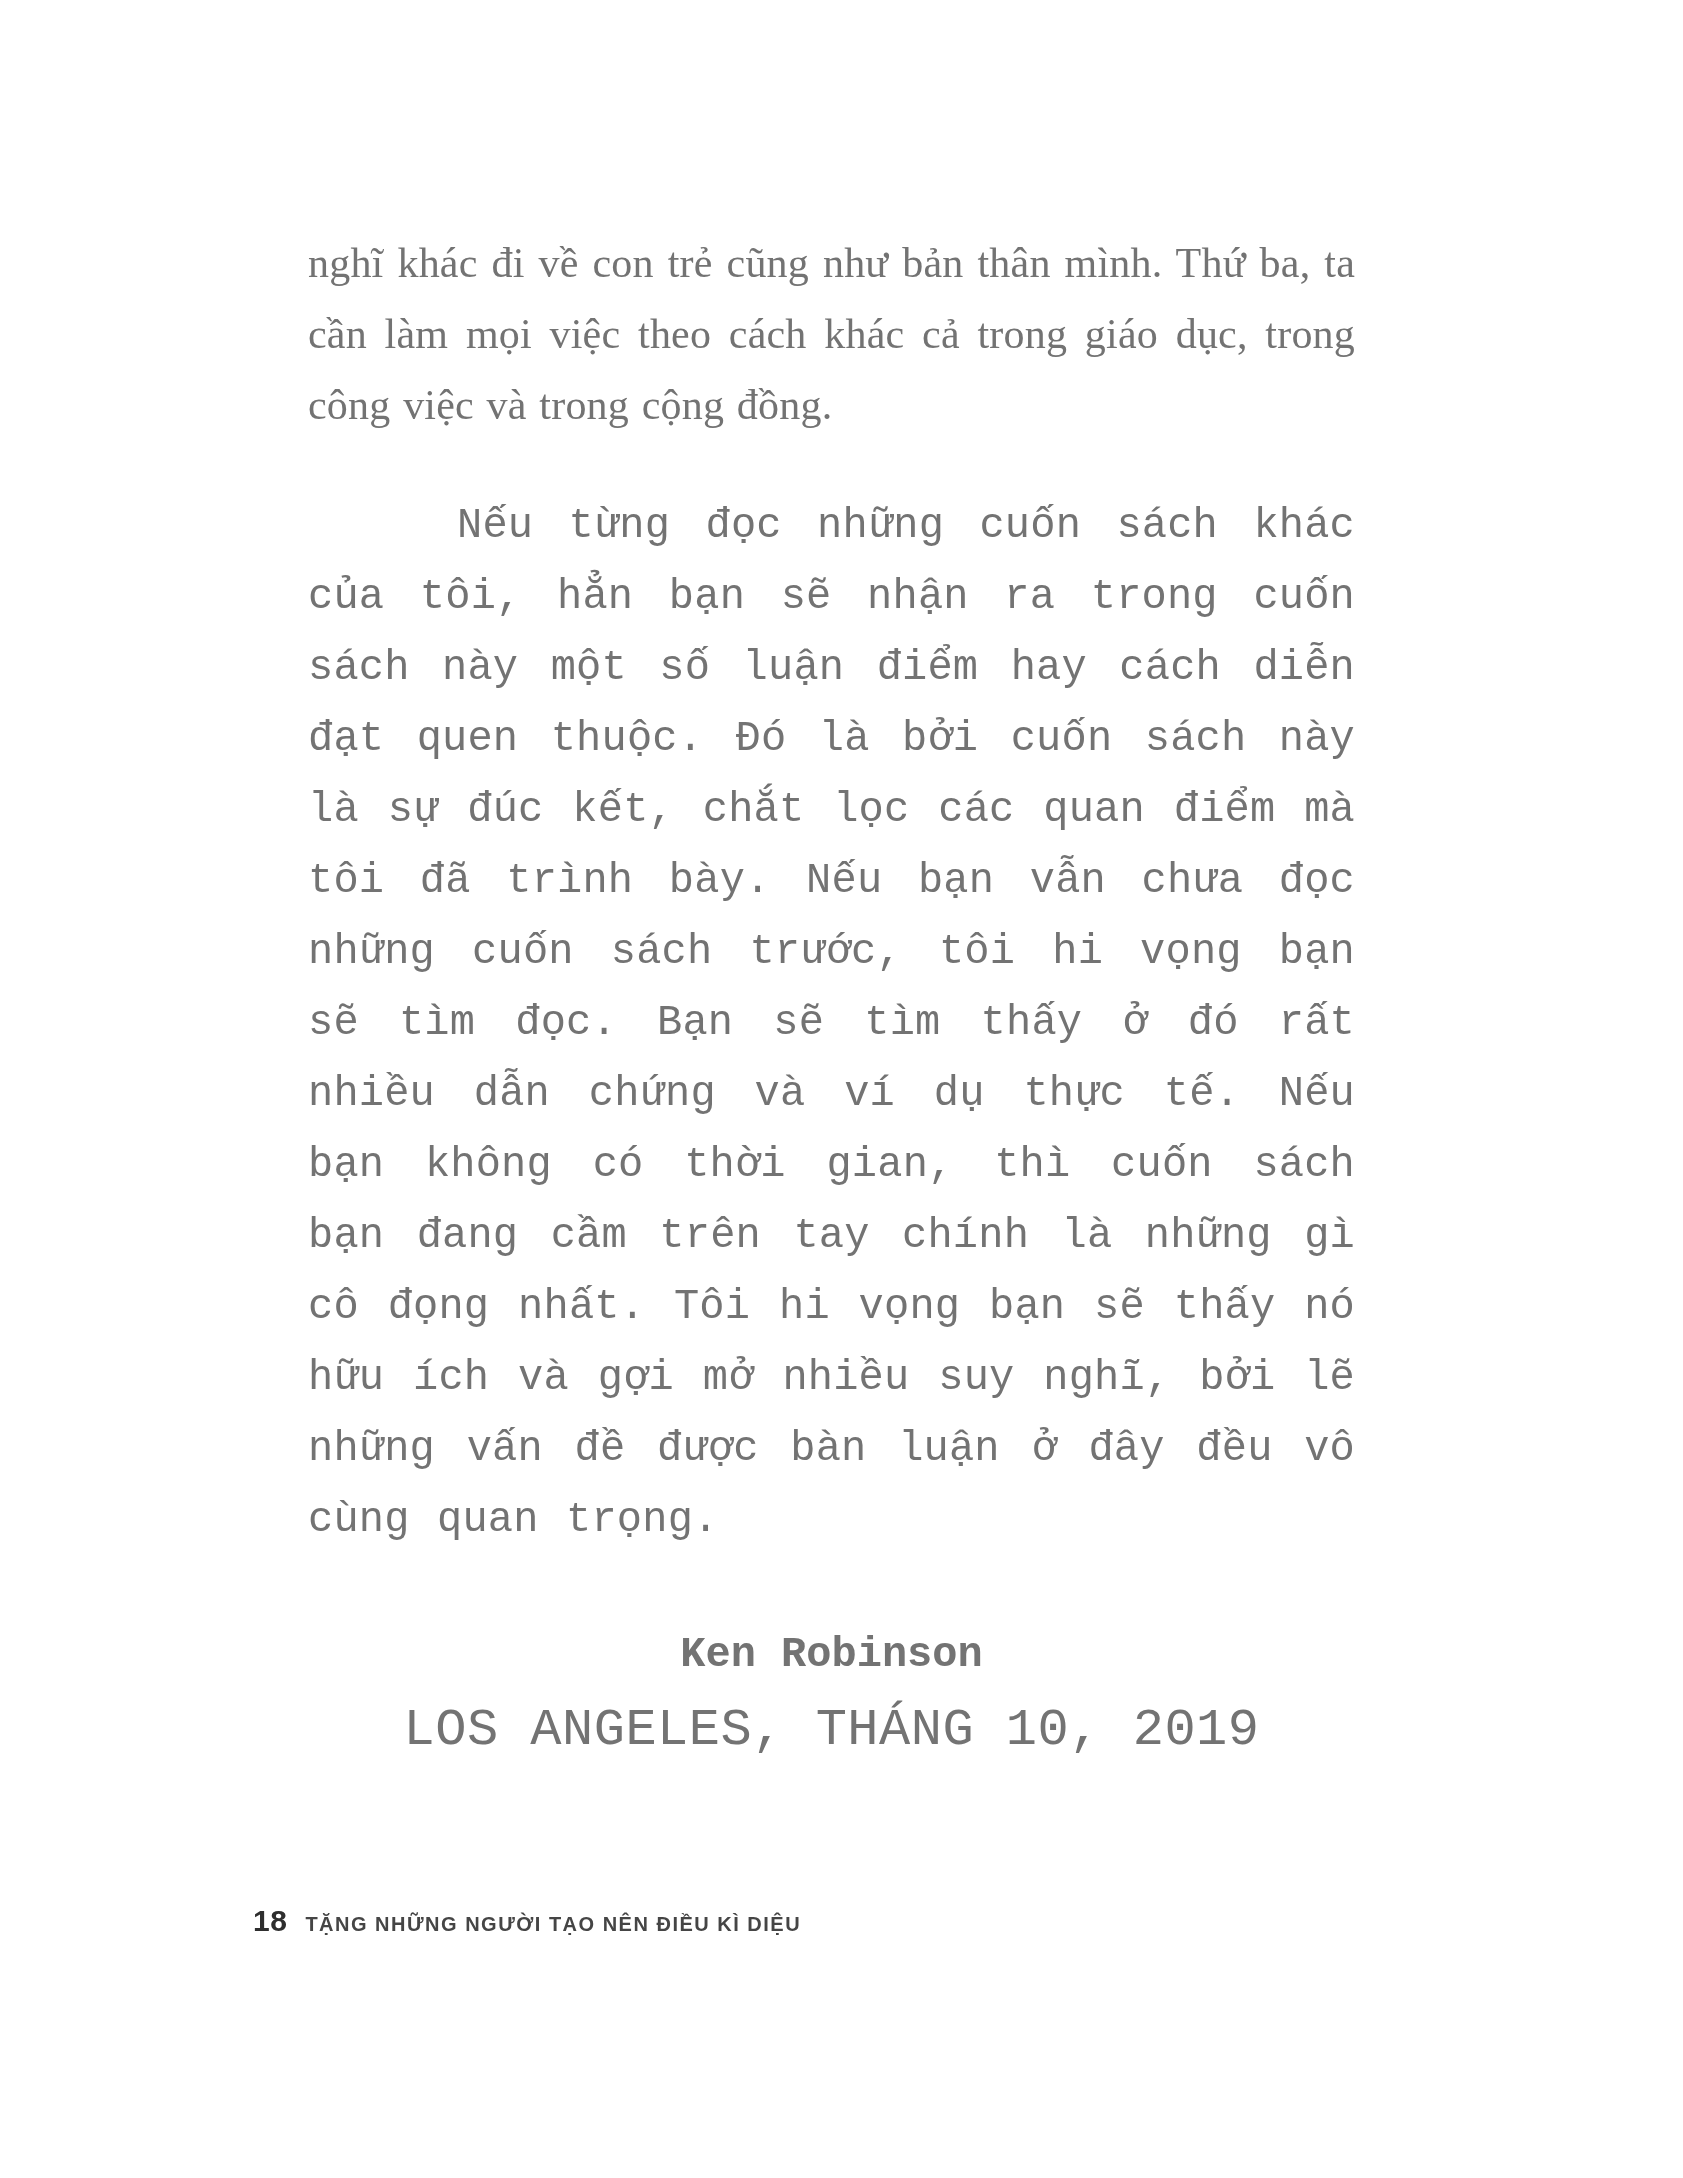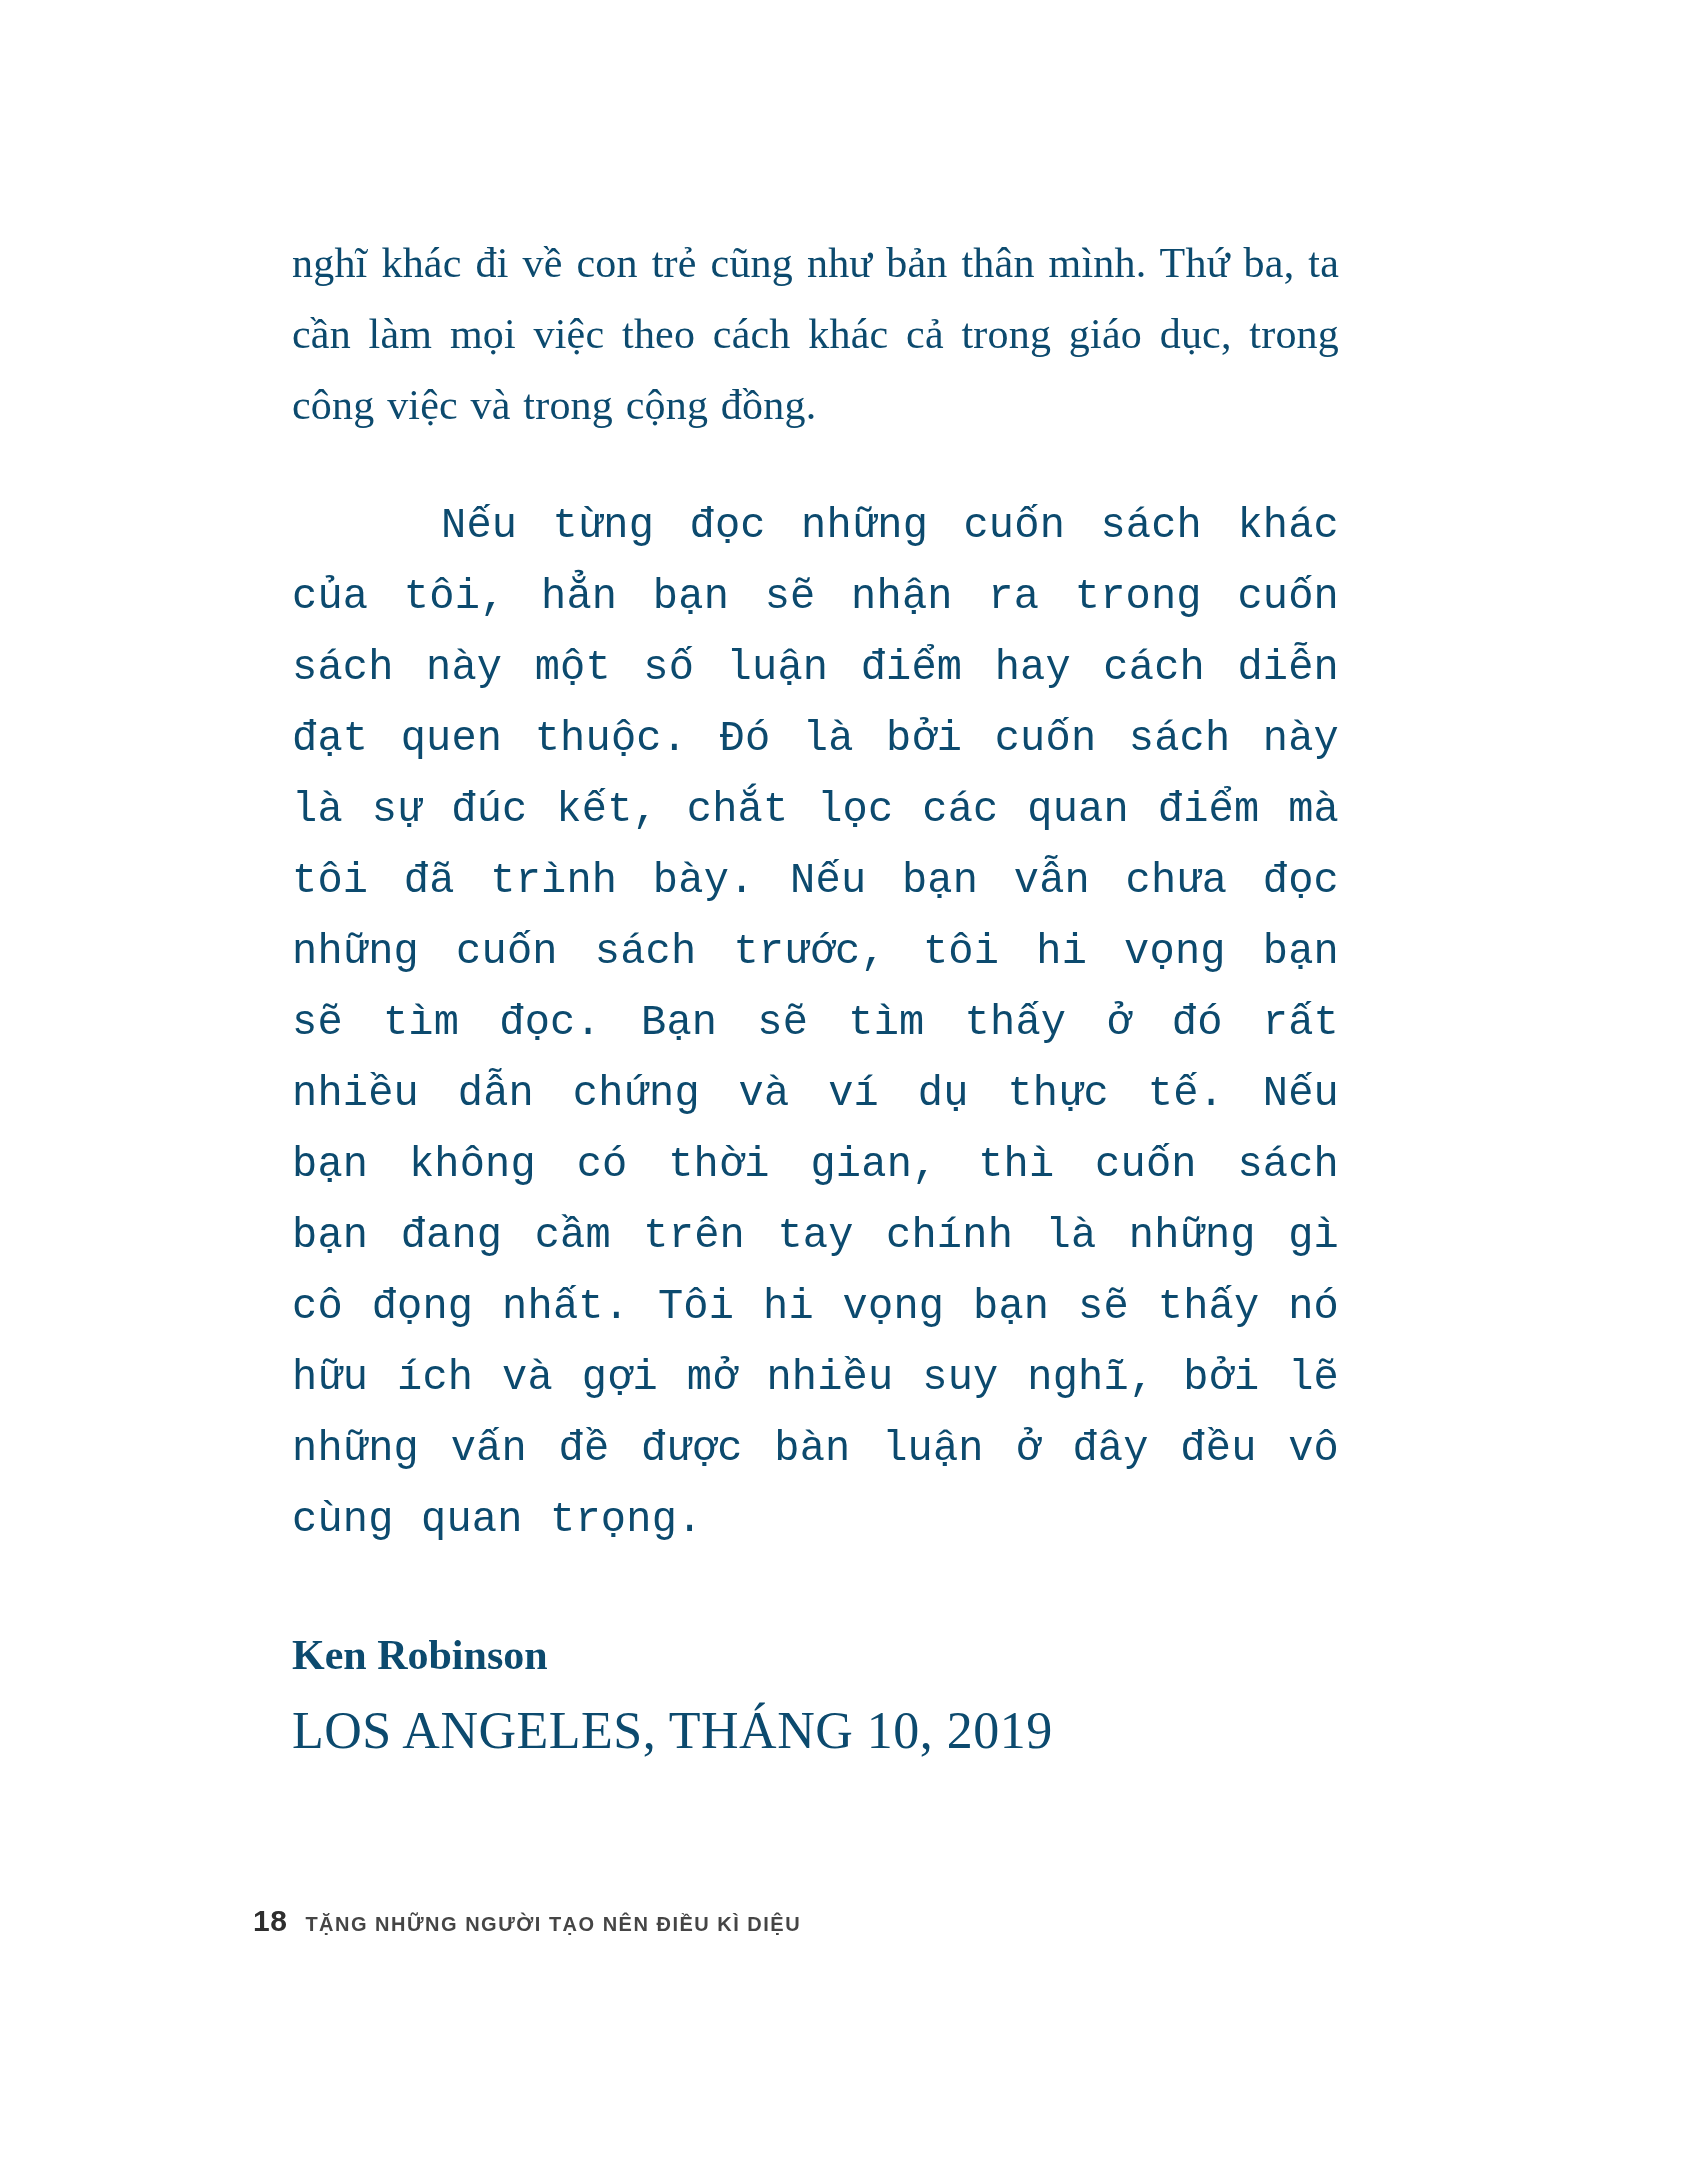"nghĩ khác đi về con" .content { color: #0c4a6e -> #737373; left: 292px -> 308px }
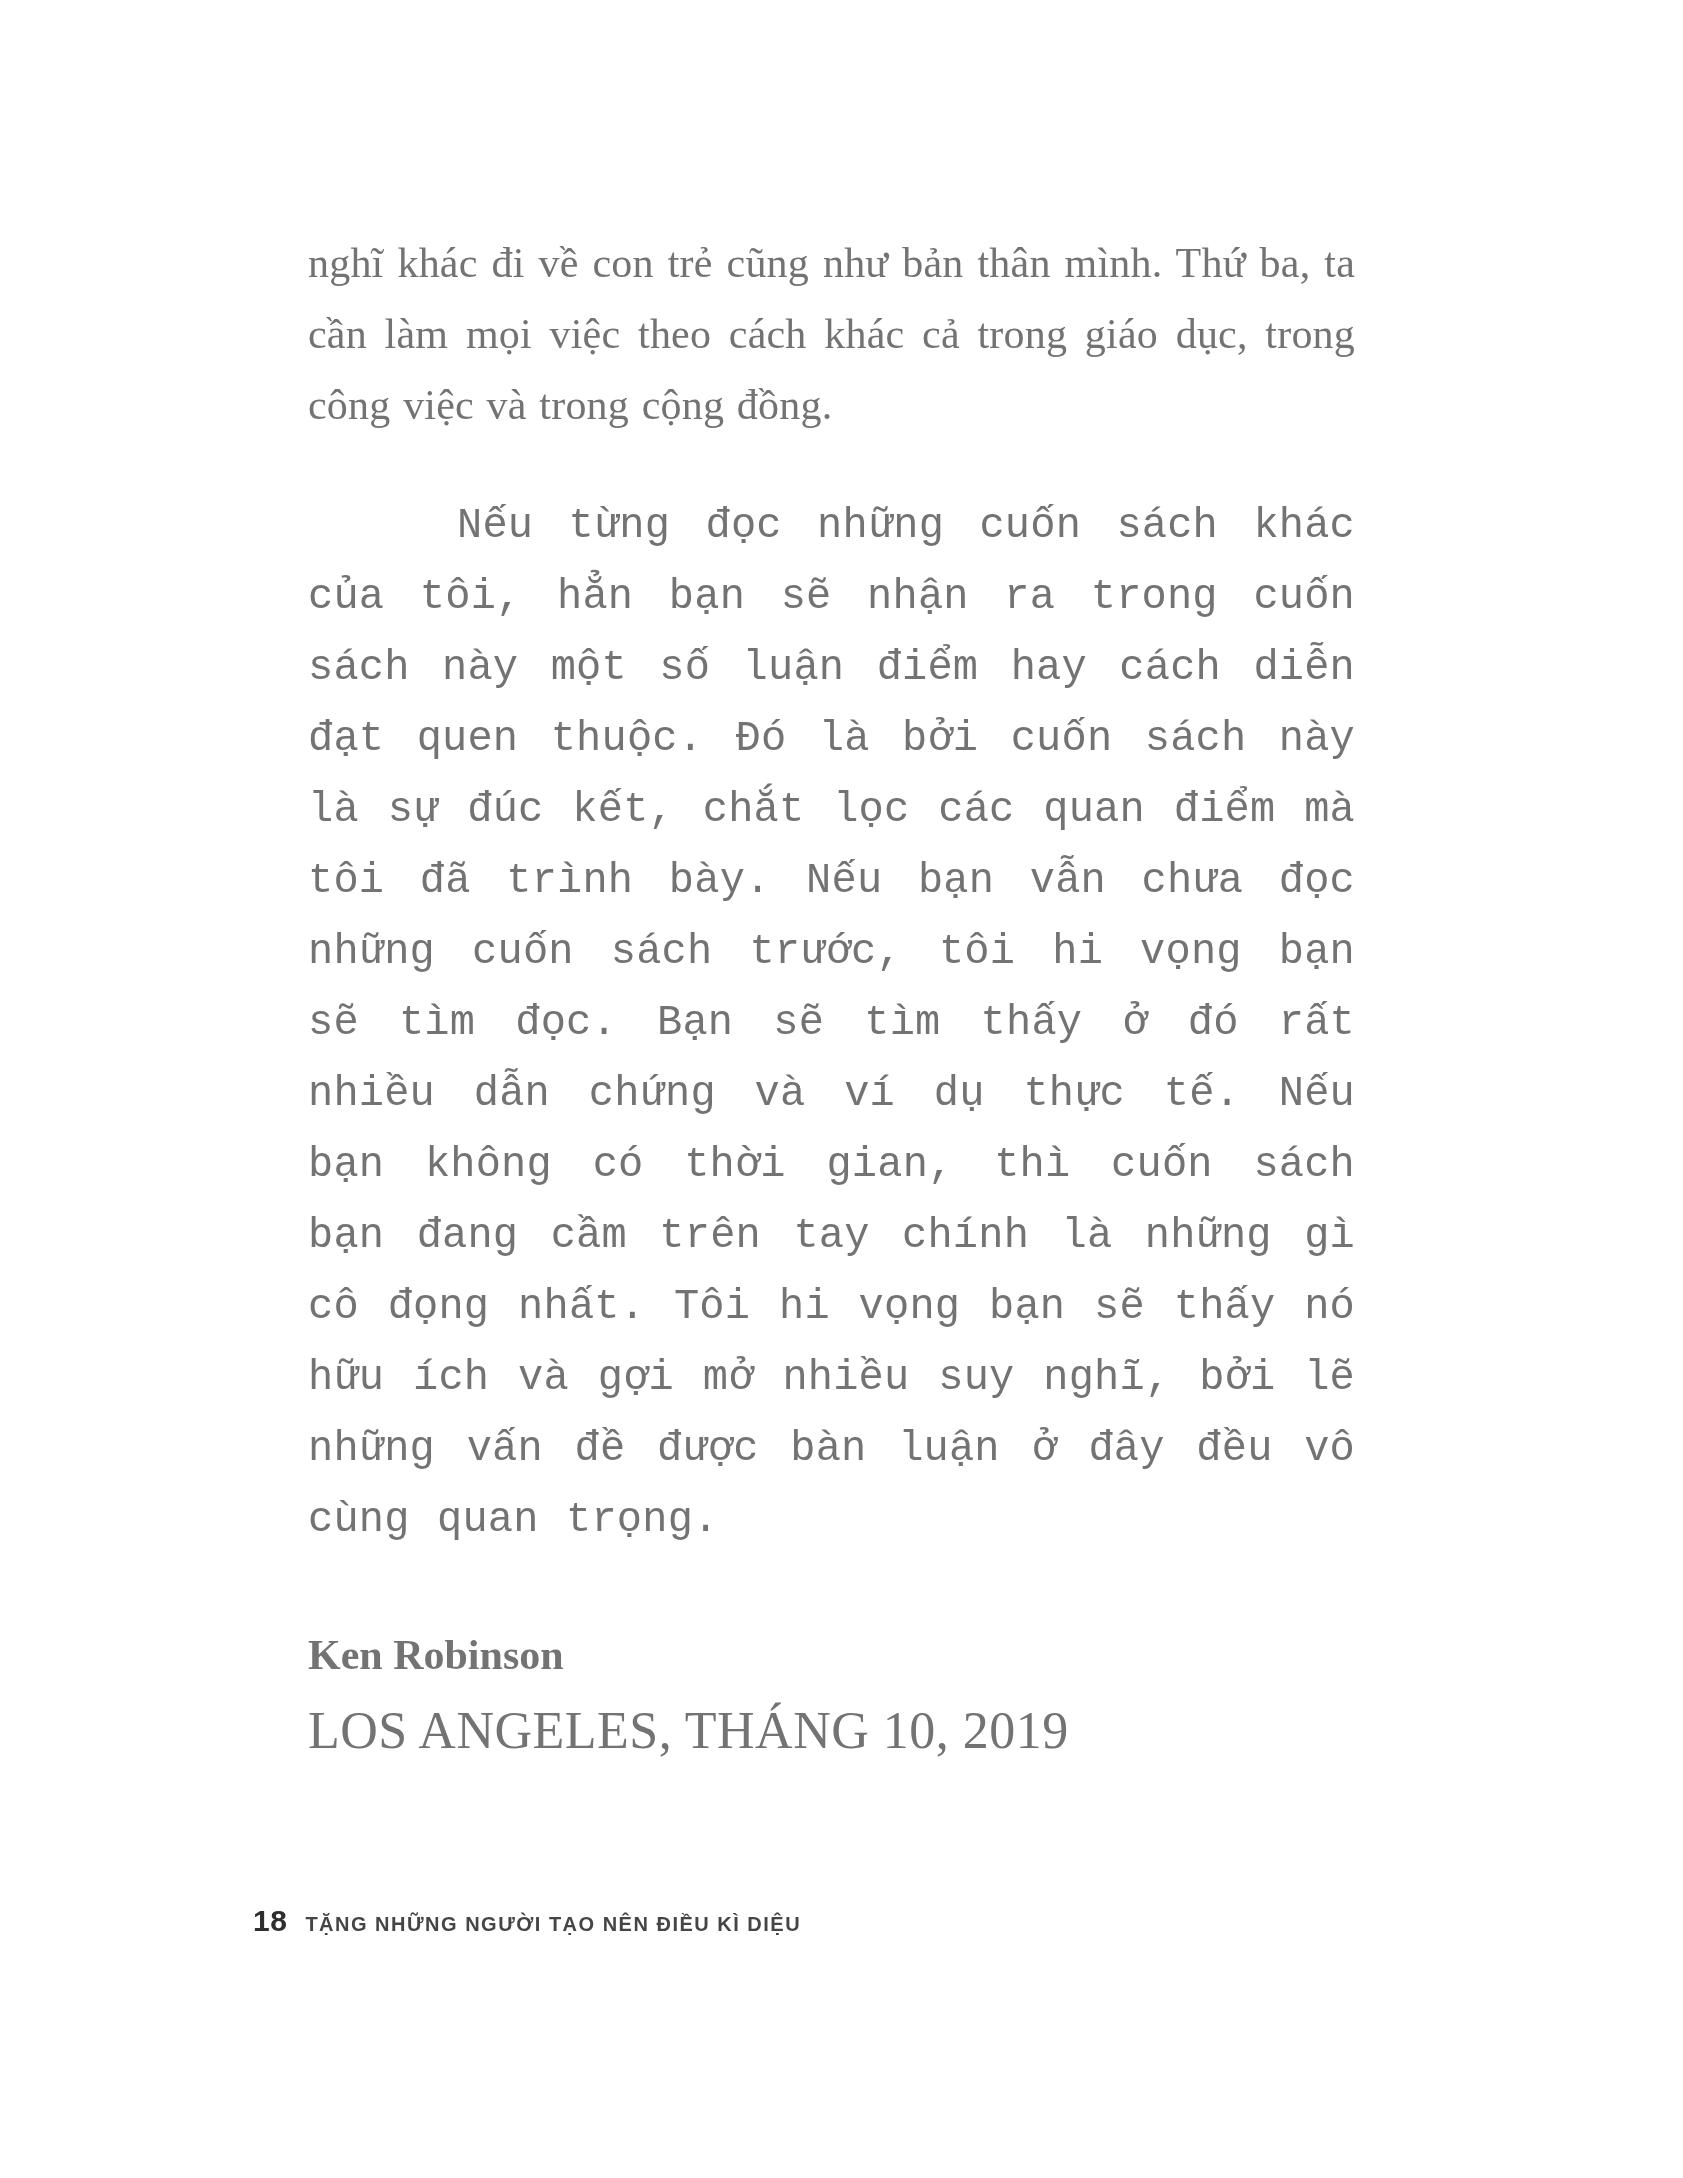"Ken Robinson" .signature { font-family: none -> Liberation Mono, monospace; text-align: left -> center }
